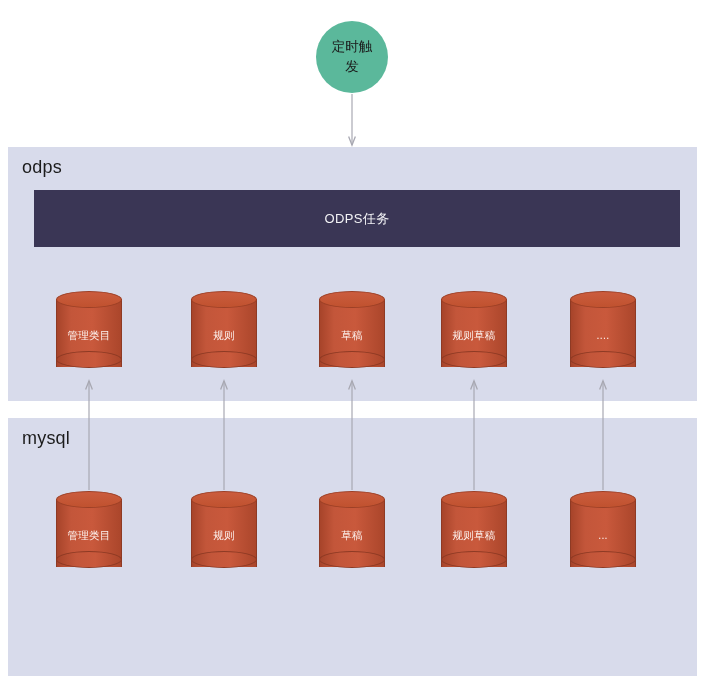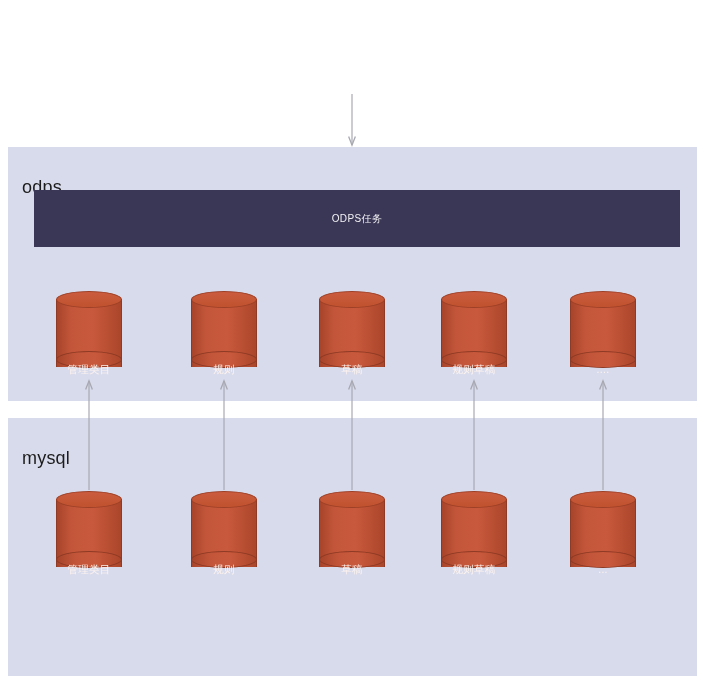"定时触发" div.trigger-circle { html: none -> <div> <span>定时触发</span> </div> }
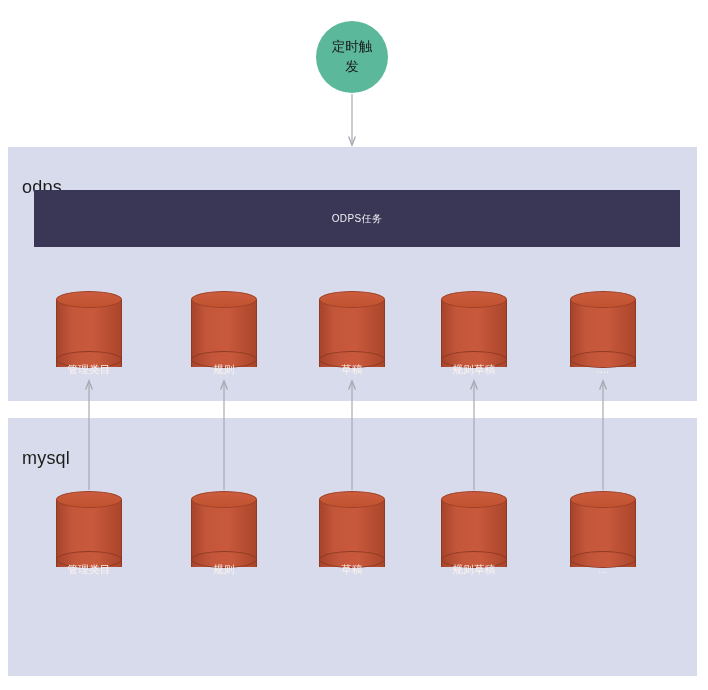"odps" .panel-title { margin-top: 20px -> none }
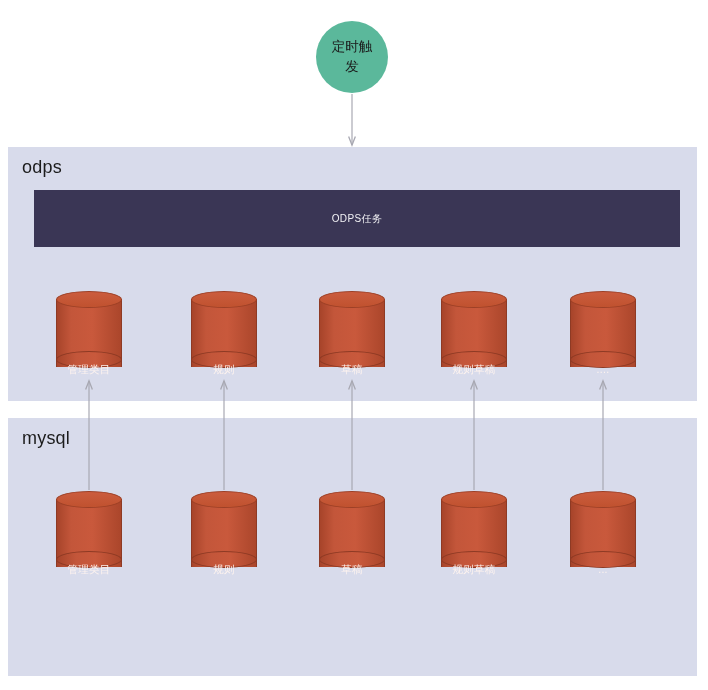"ODPS任务" .task-bar .label { font-size: 10px -> 13px }
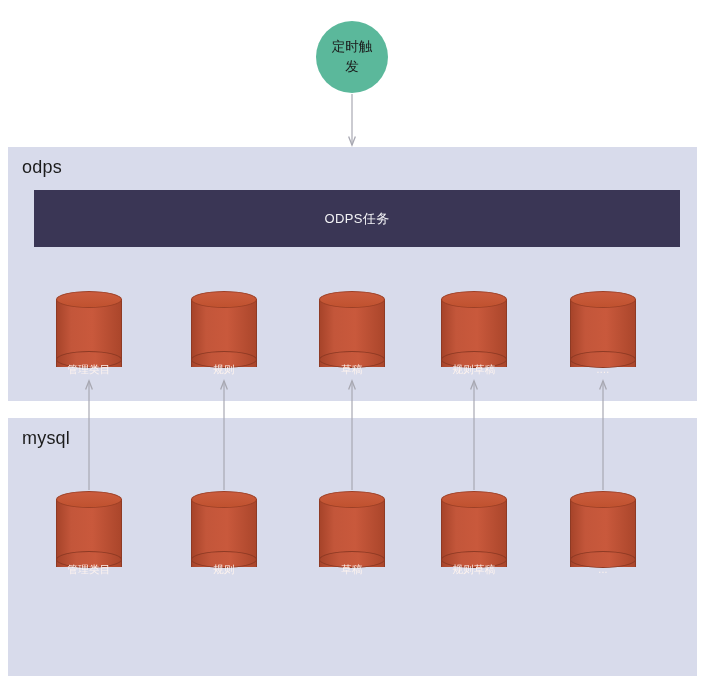"管理类目" .cyl .cyl-label { margin-top: 34px -> none }
